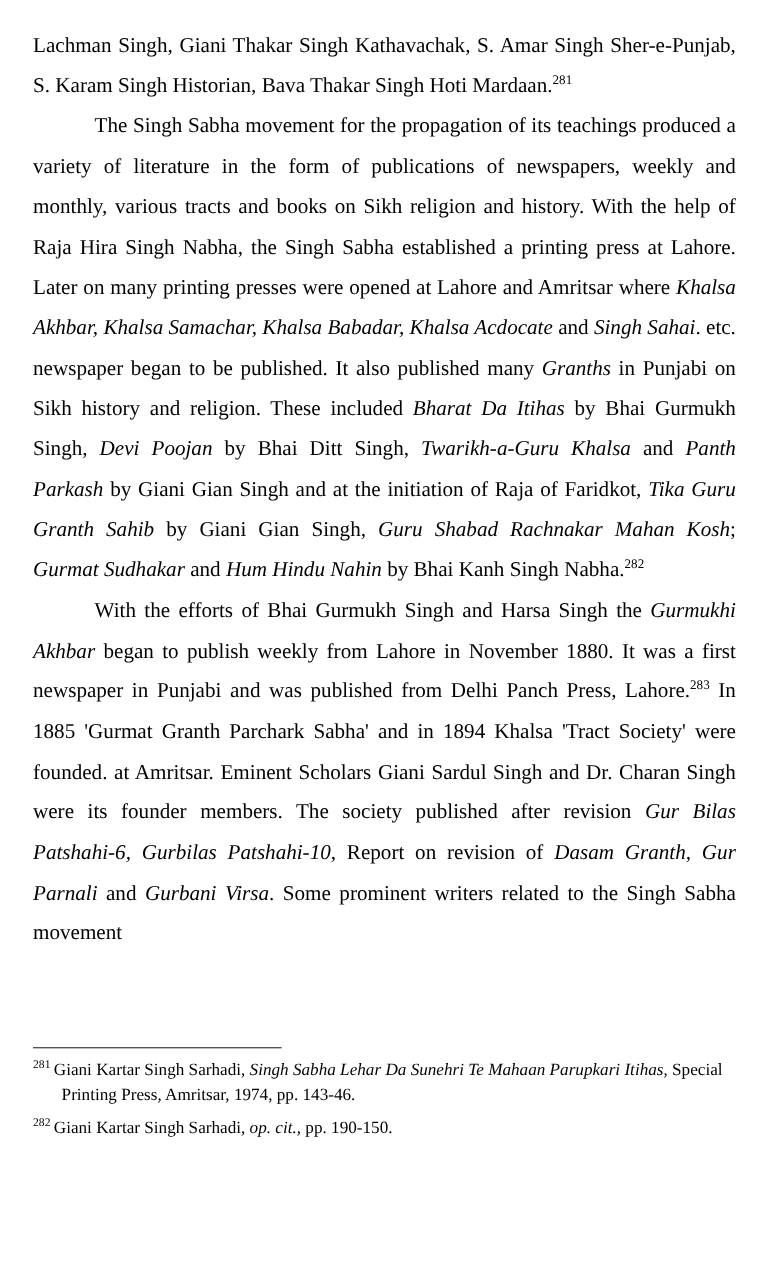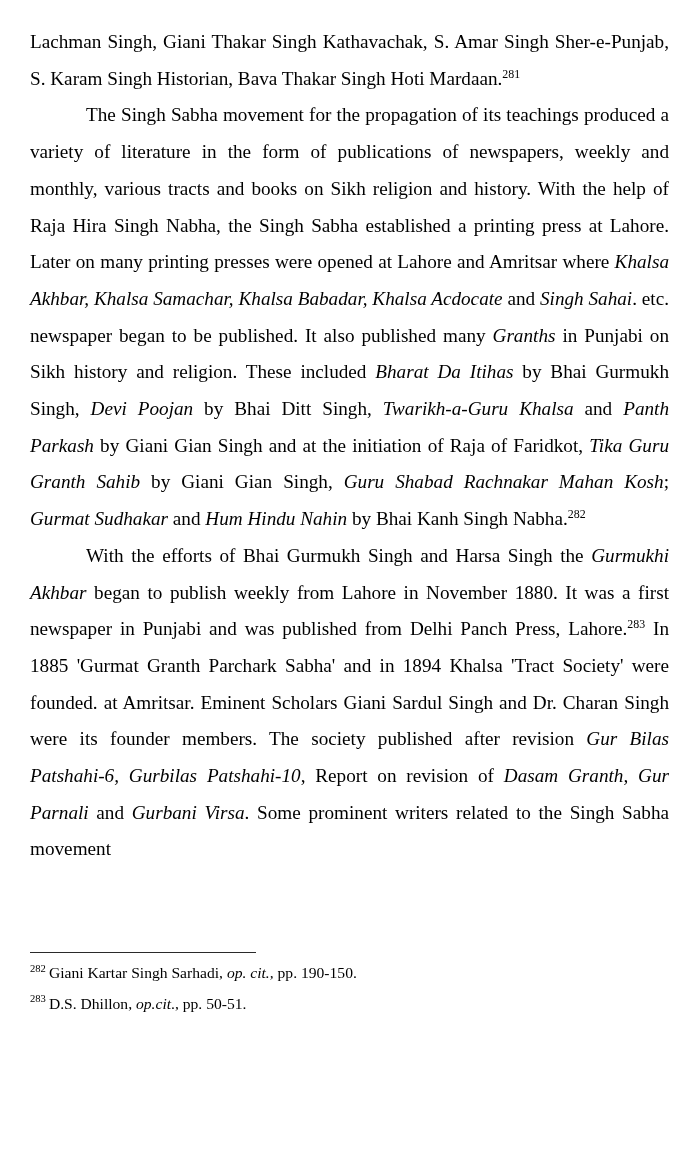"281 Giani Kartar Singh Sarhadi," div.footnote { html: none -> <div><span>281</span><span><span>Giani Kartar Singh Sarhadi, </span><i>Singh Sabha Lehar Da Sunehri Te Mahaan Parupkari Itihas</i><span>, Special Printing Press, Amritsar, 1974, pp. 143-46.</span></span></div> }
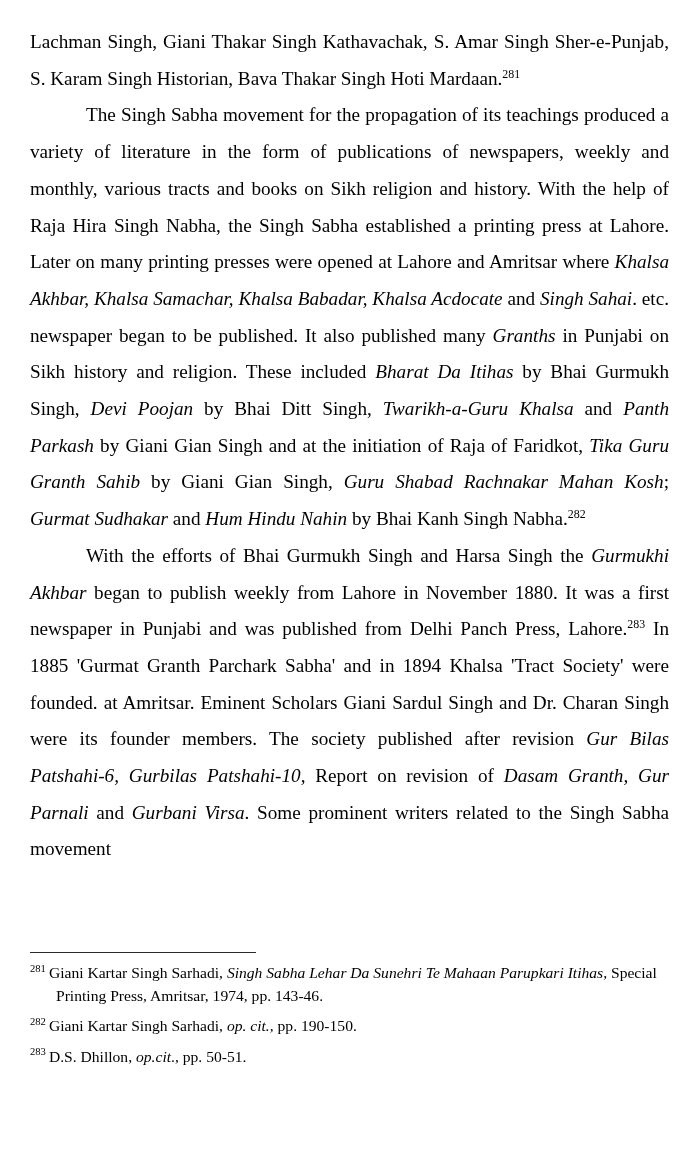"283 D.S. Dhillon, op.cit., pp." div.footnote { html: <div><span>283</span><span><span>D.S. Dhillon, </span><i>op.cit</i><span>., pp. 50-51.</span></span></div> -> none }
